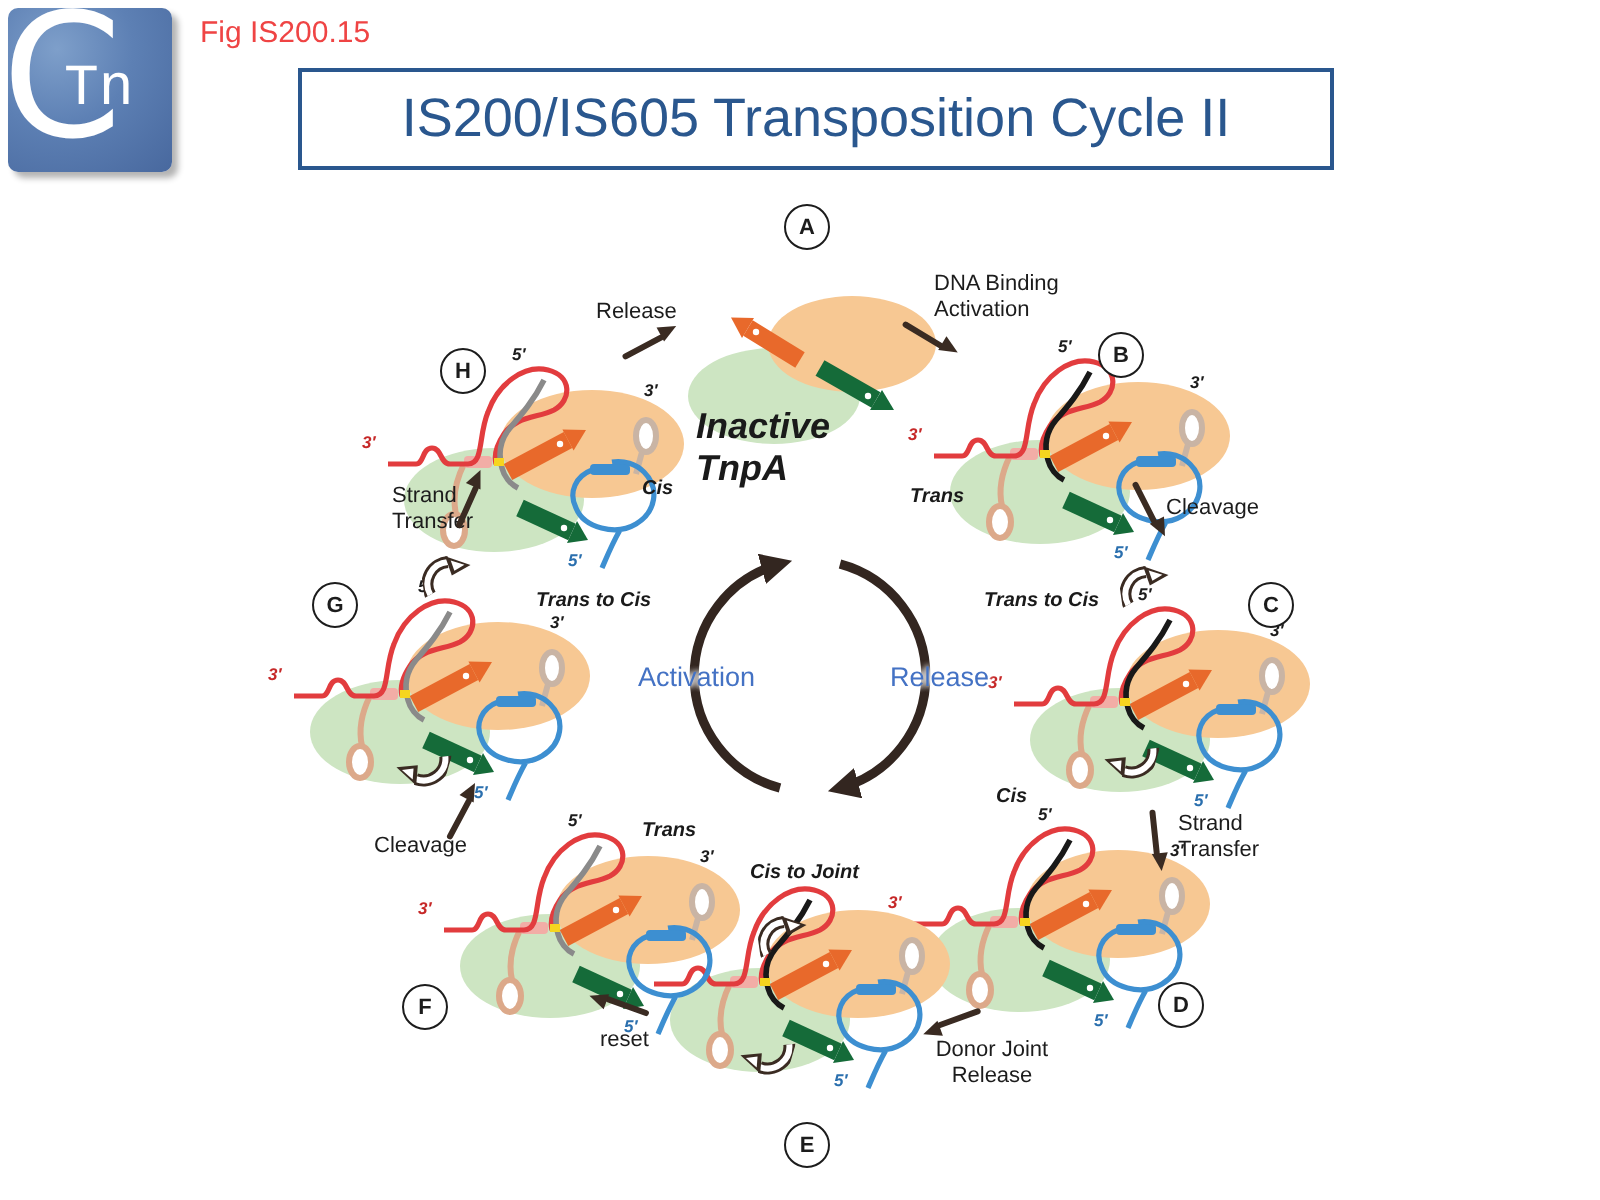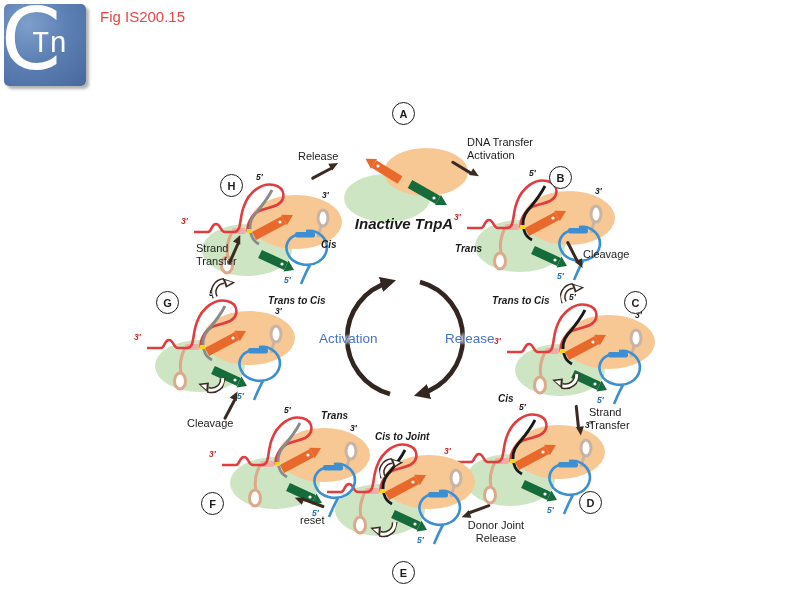"IS200/IS605 Transposition Cycle II" div.titlebox { html: none -> <div>IS200/IS605 Transposition Cycle II</div> }
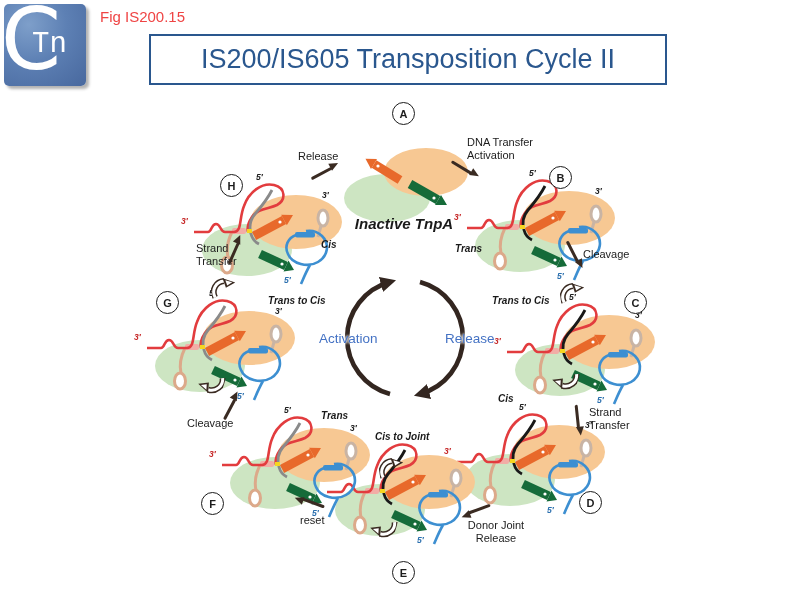"DNA Transfer" div.ann { text: Transfer -> Binding }
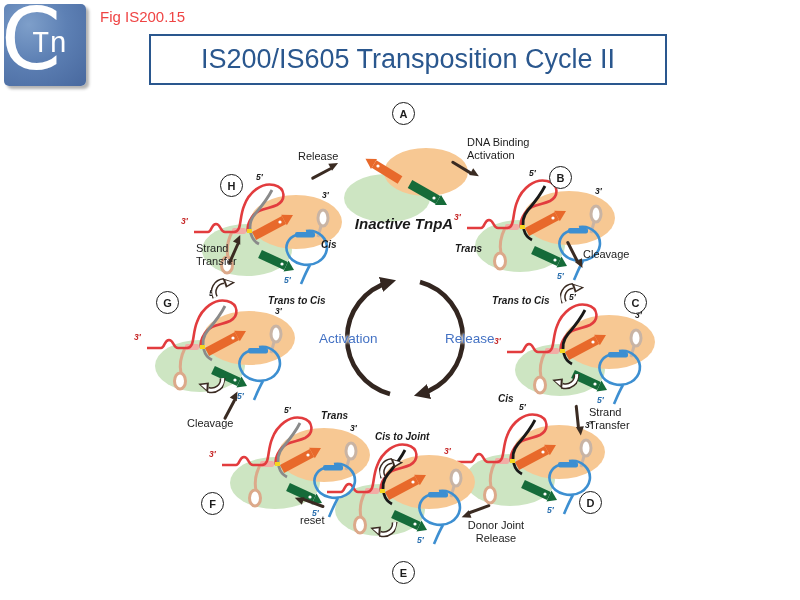"Inactive TnpA" .sl-a { font-size: 15px -> 18px; text-align: center -> none; top: 215px -> 203px }
